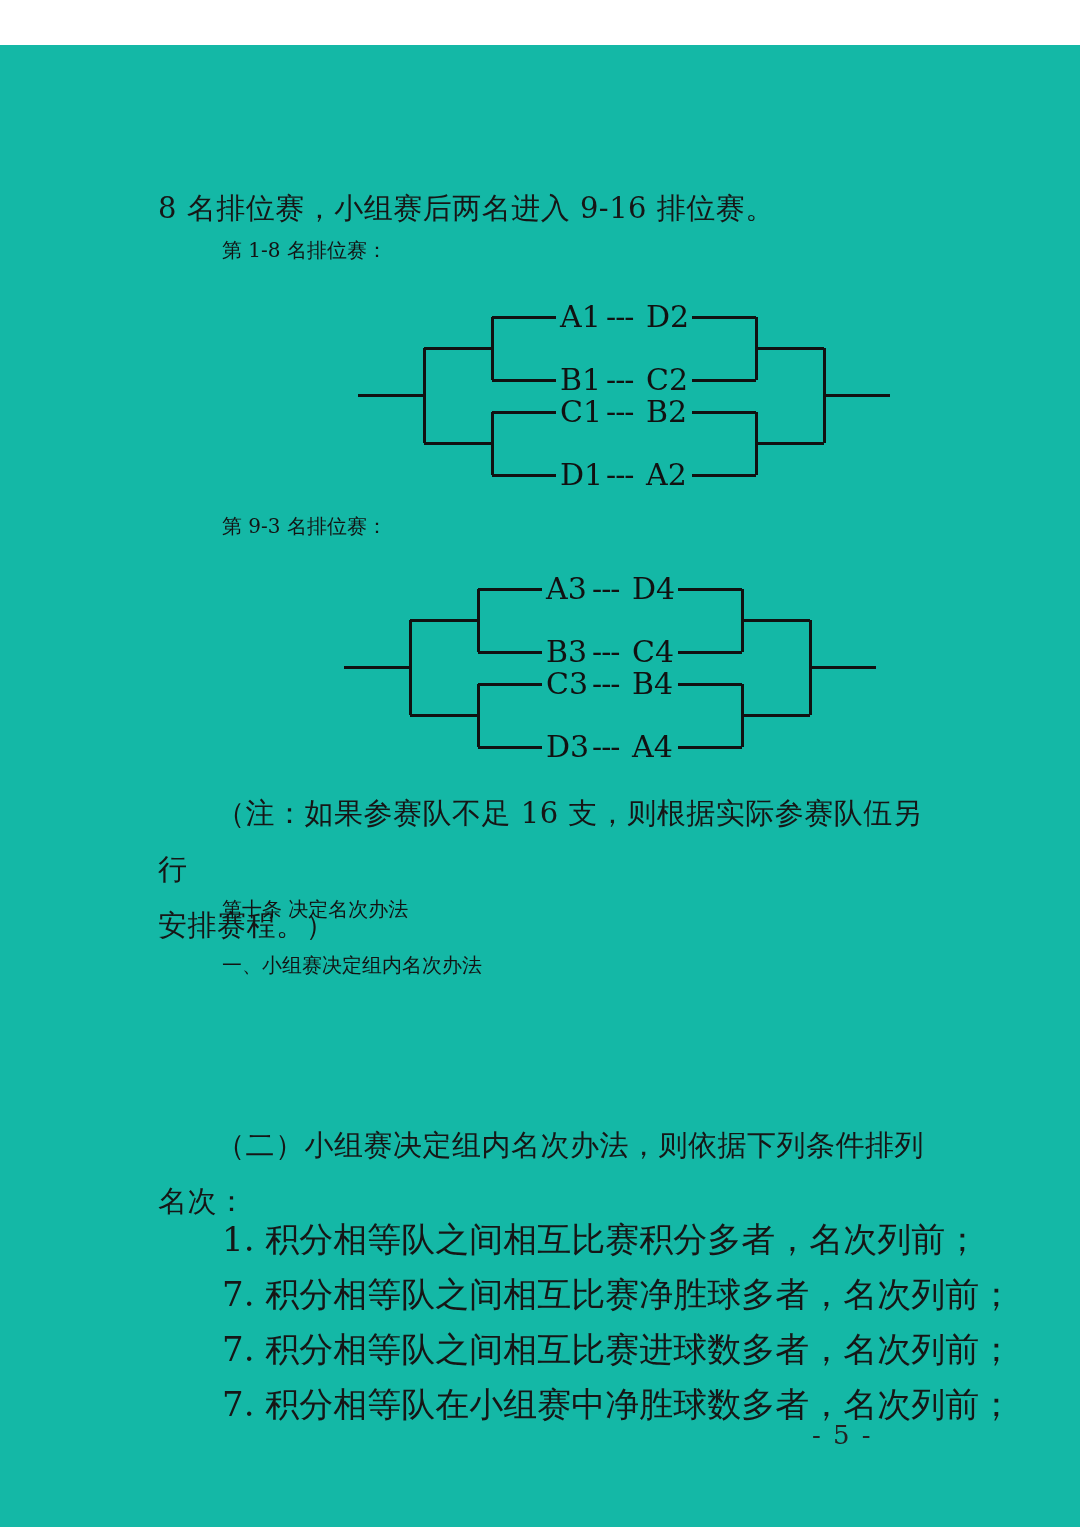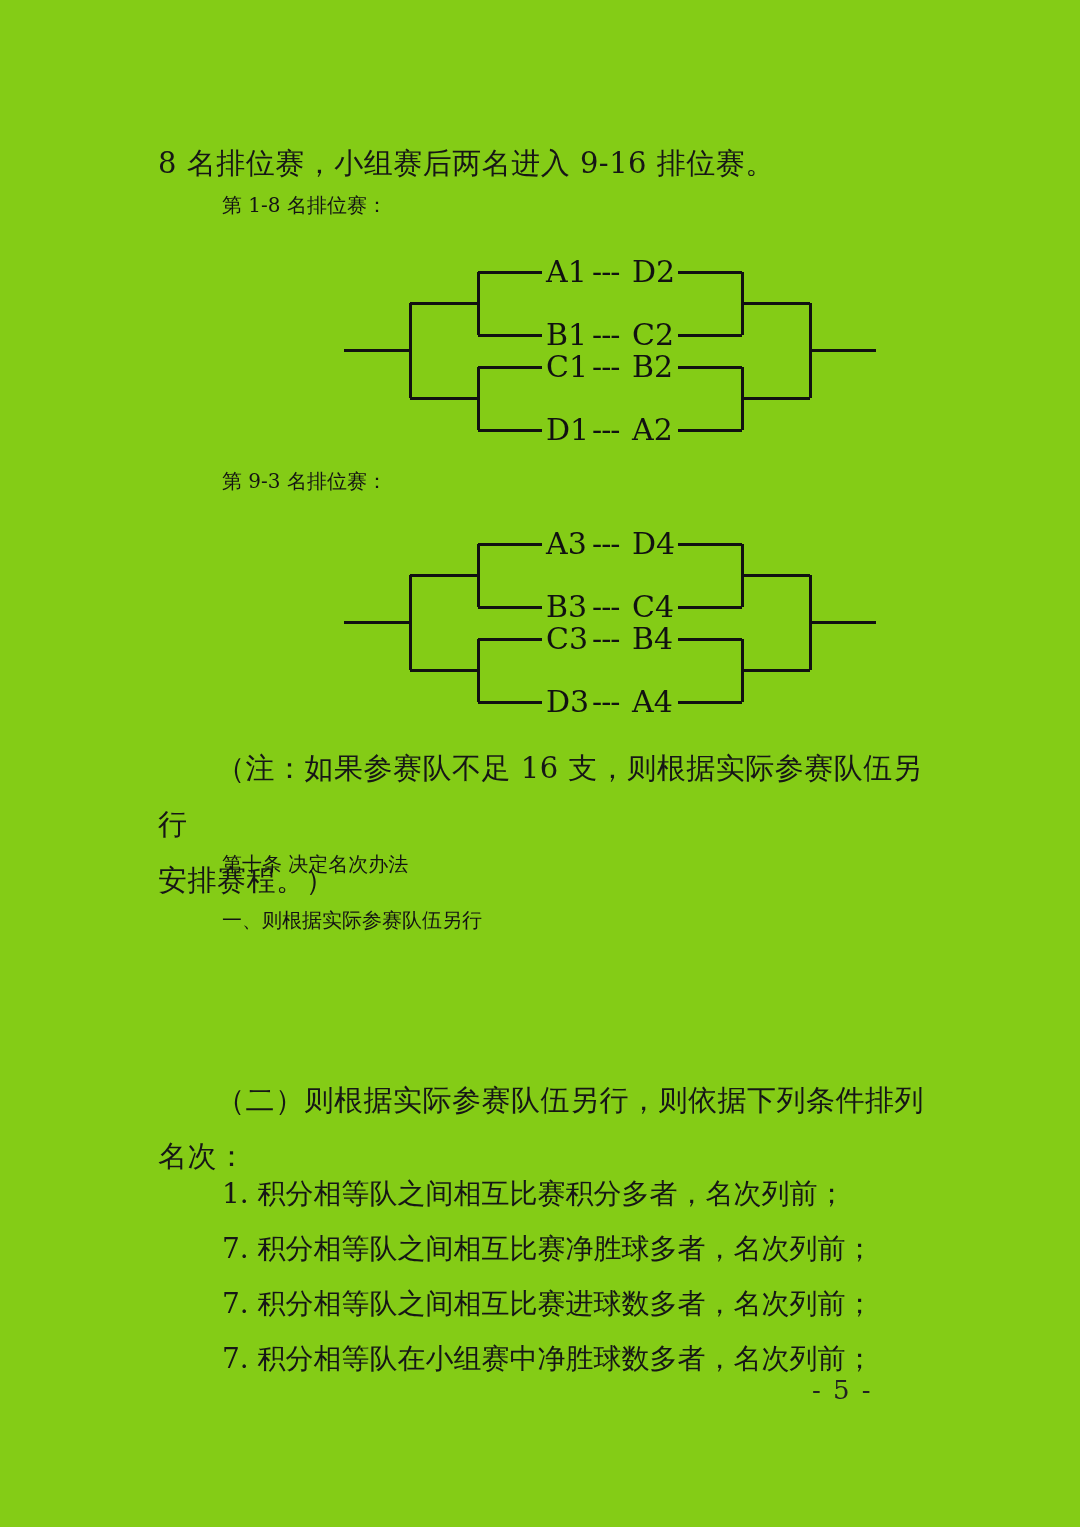"8 名排位赛，小组赛后两名进入 9-16 排位赛。" .page { background: #84cc16 -> #14b8a6; margin-top: none -> 45px }
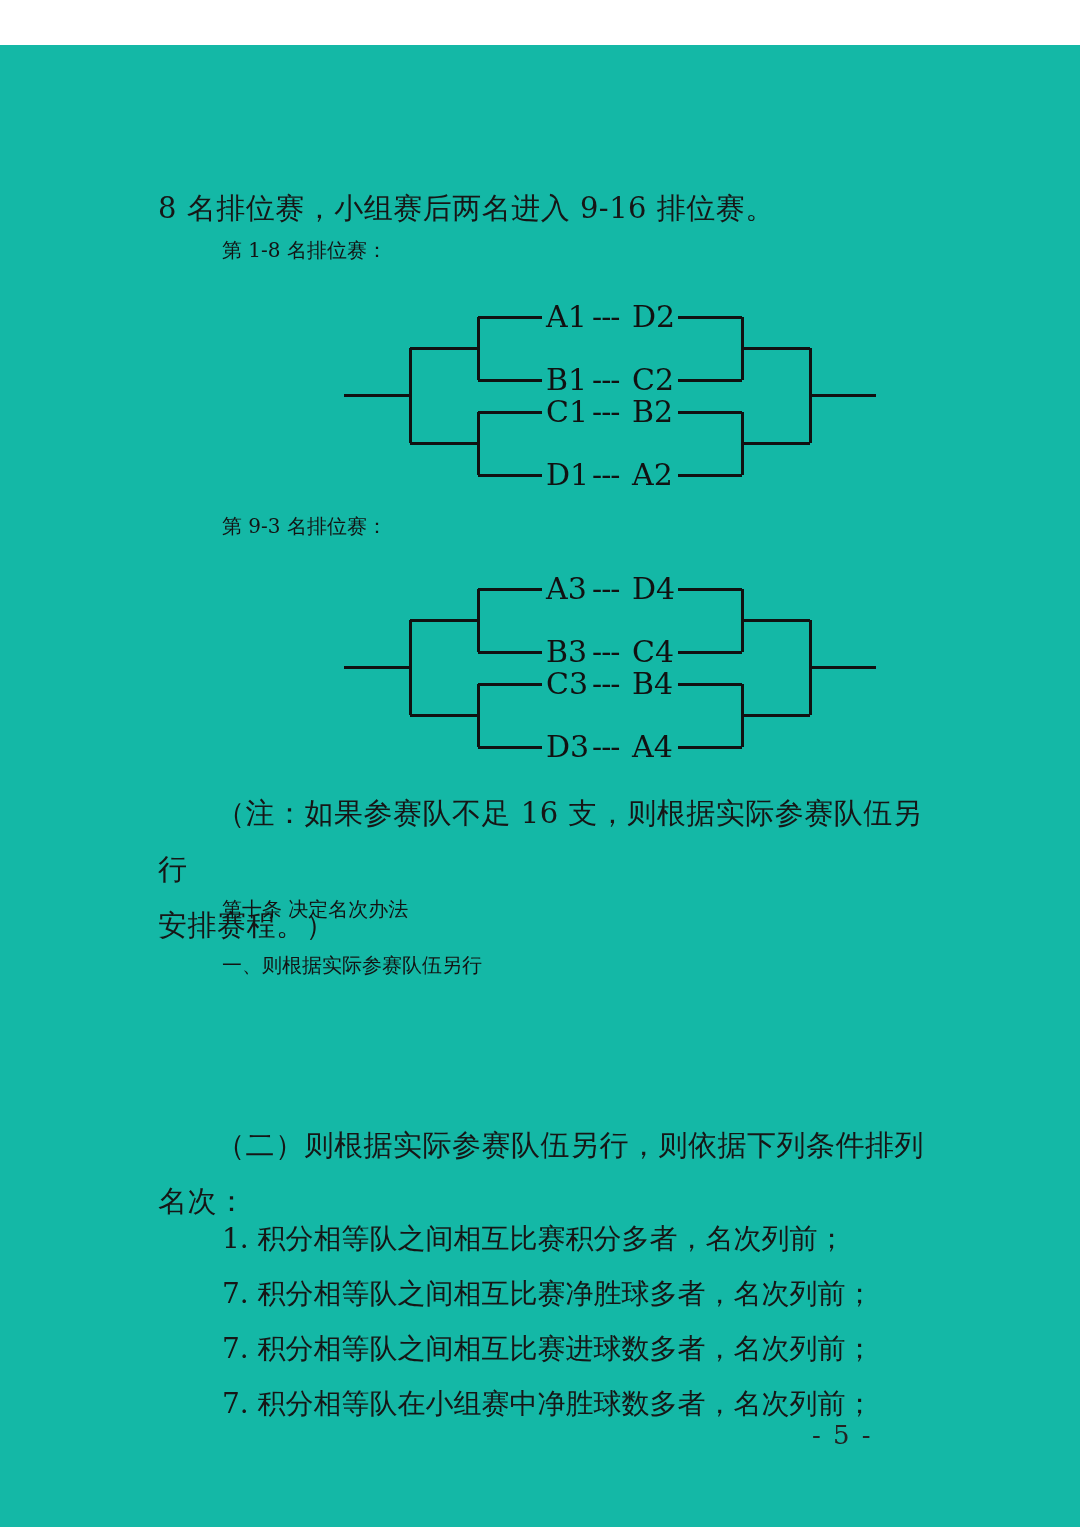"A1" div.bracket { left: 330px -> 344px }
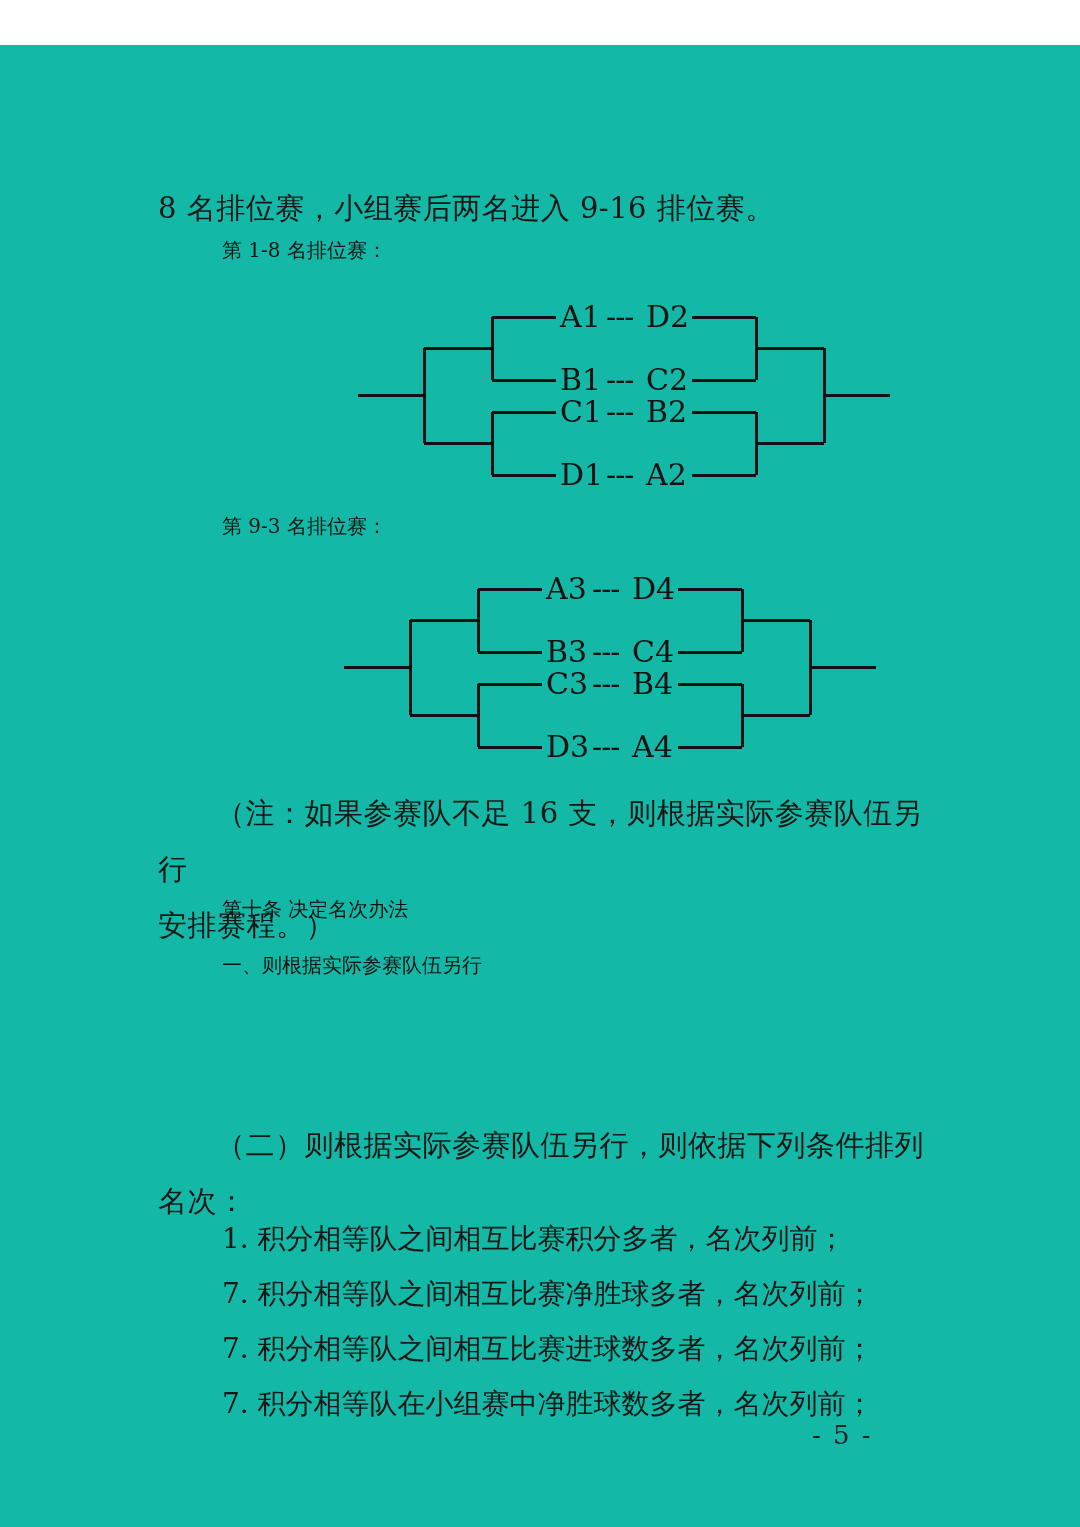"一、则根据实际参赛队伍另行" div.heading-line { text: 则根据实际参赛队伍另行 -> 小组赛决定组内名次办法 }
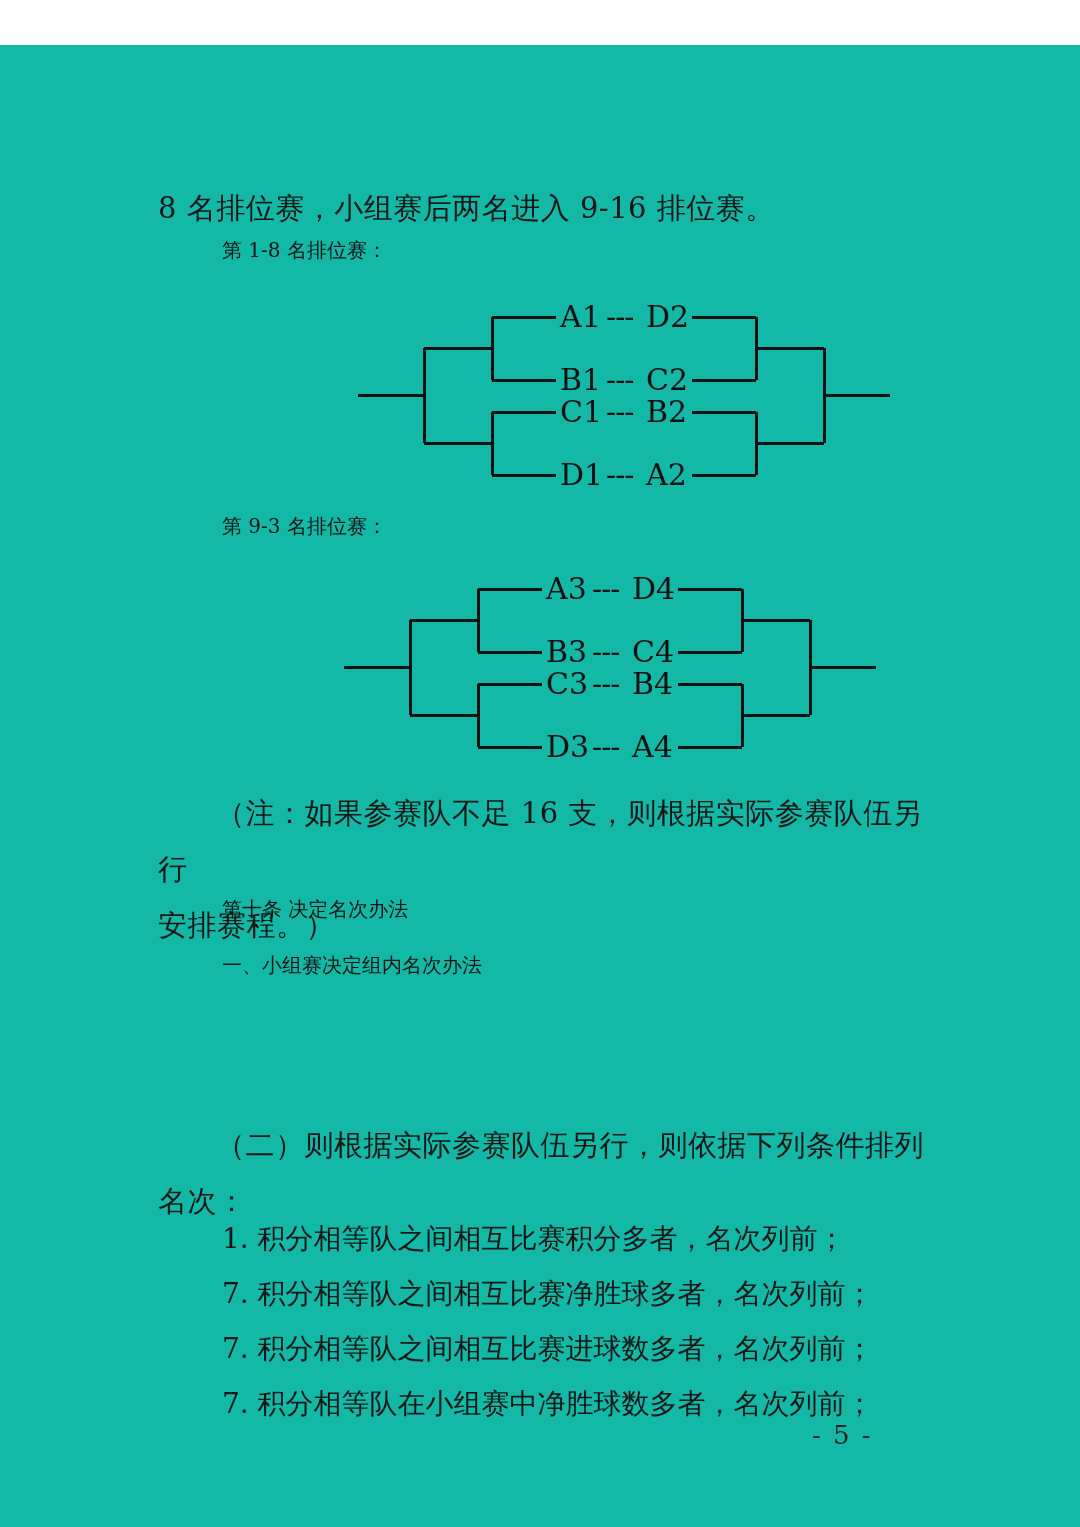"（二）则根据实际参赛队伍另行，则依据下列条件排列" div.para { text: 则根据实际参赛队伍另行 -> 小组赛决定组内名次办法 }
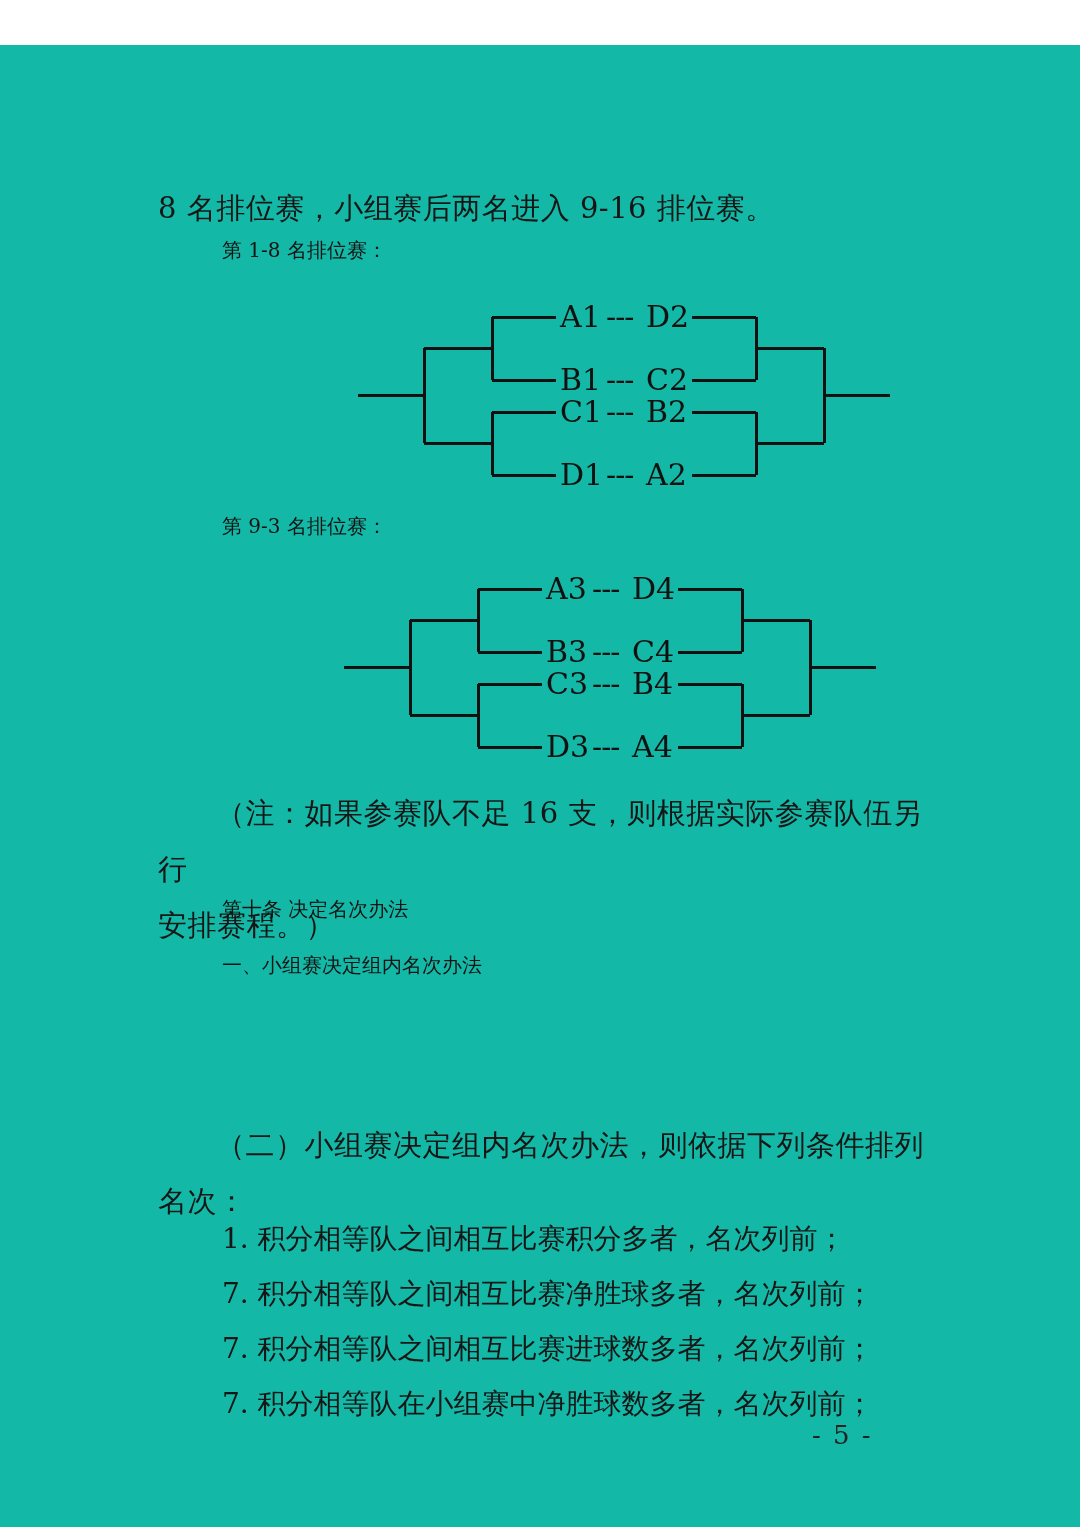"1. 积分相等队之间相互比赛积分多者，名次列前；" .line { font-size: 28px -> 34px }
